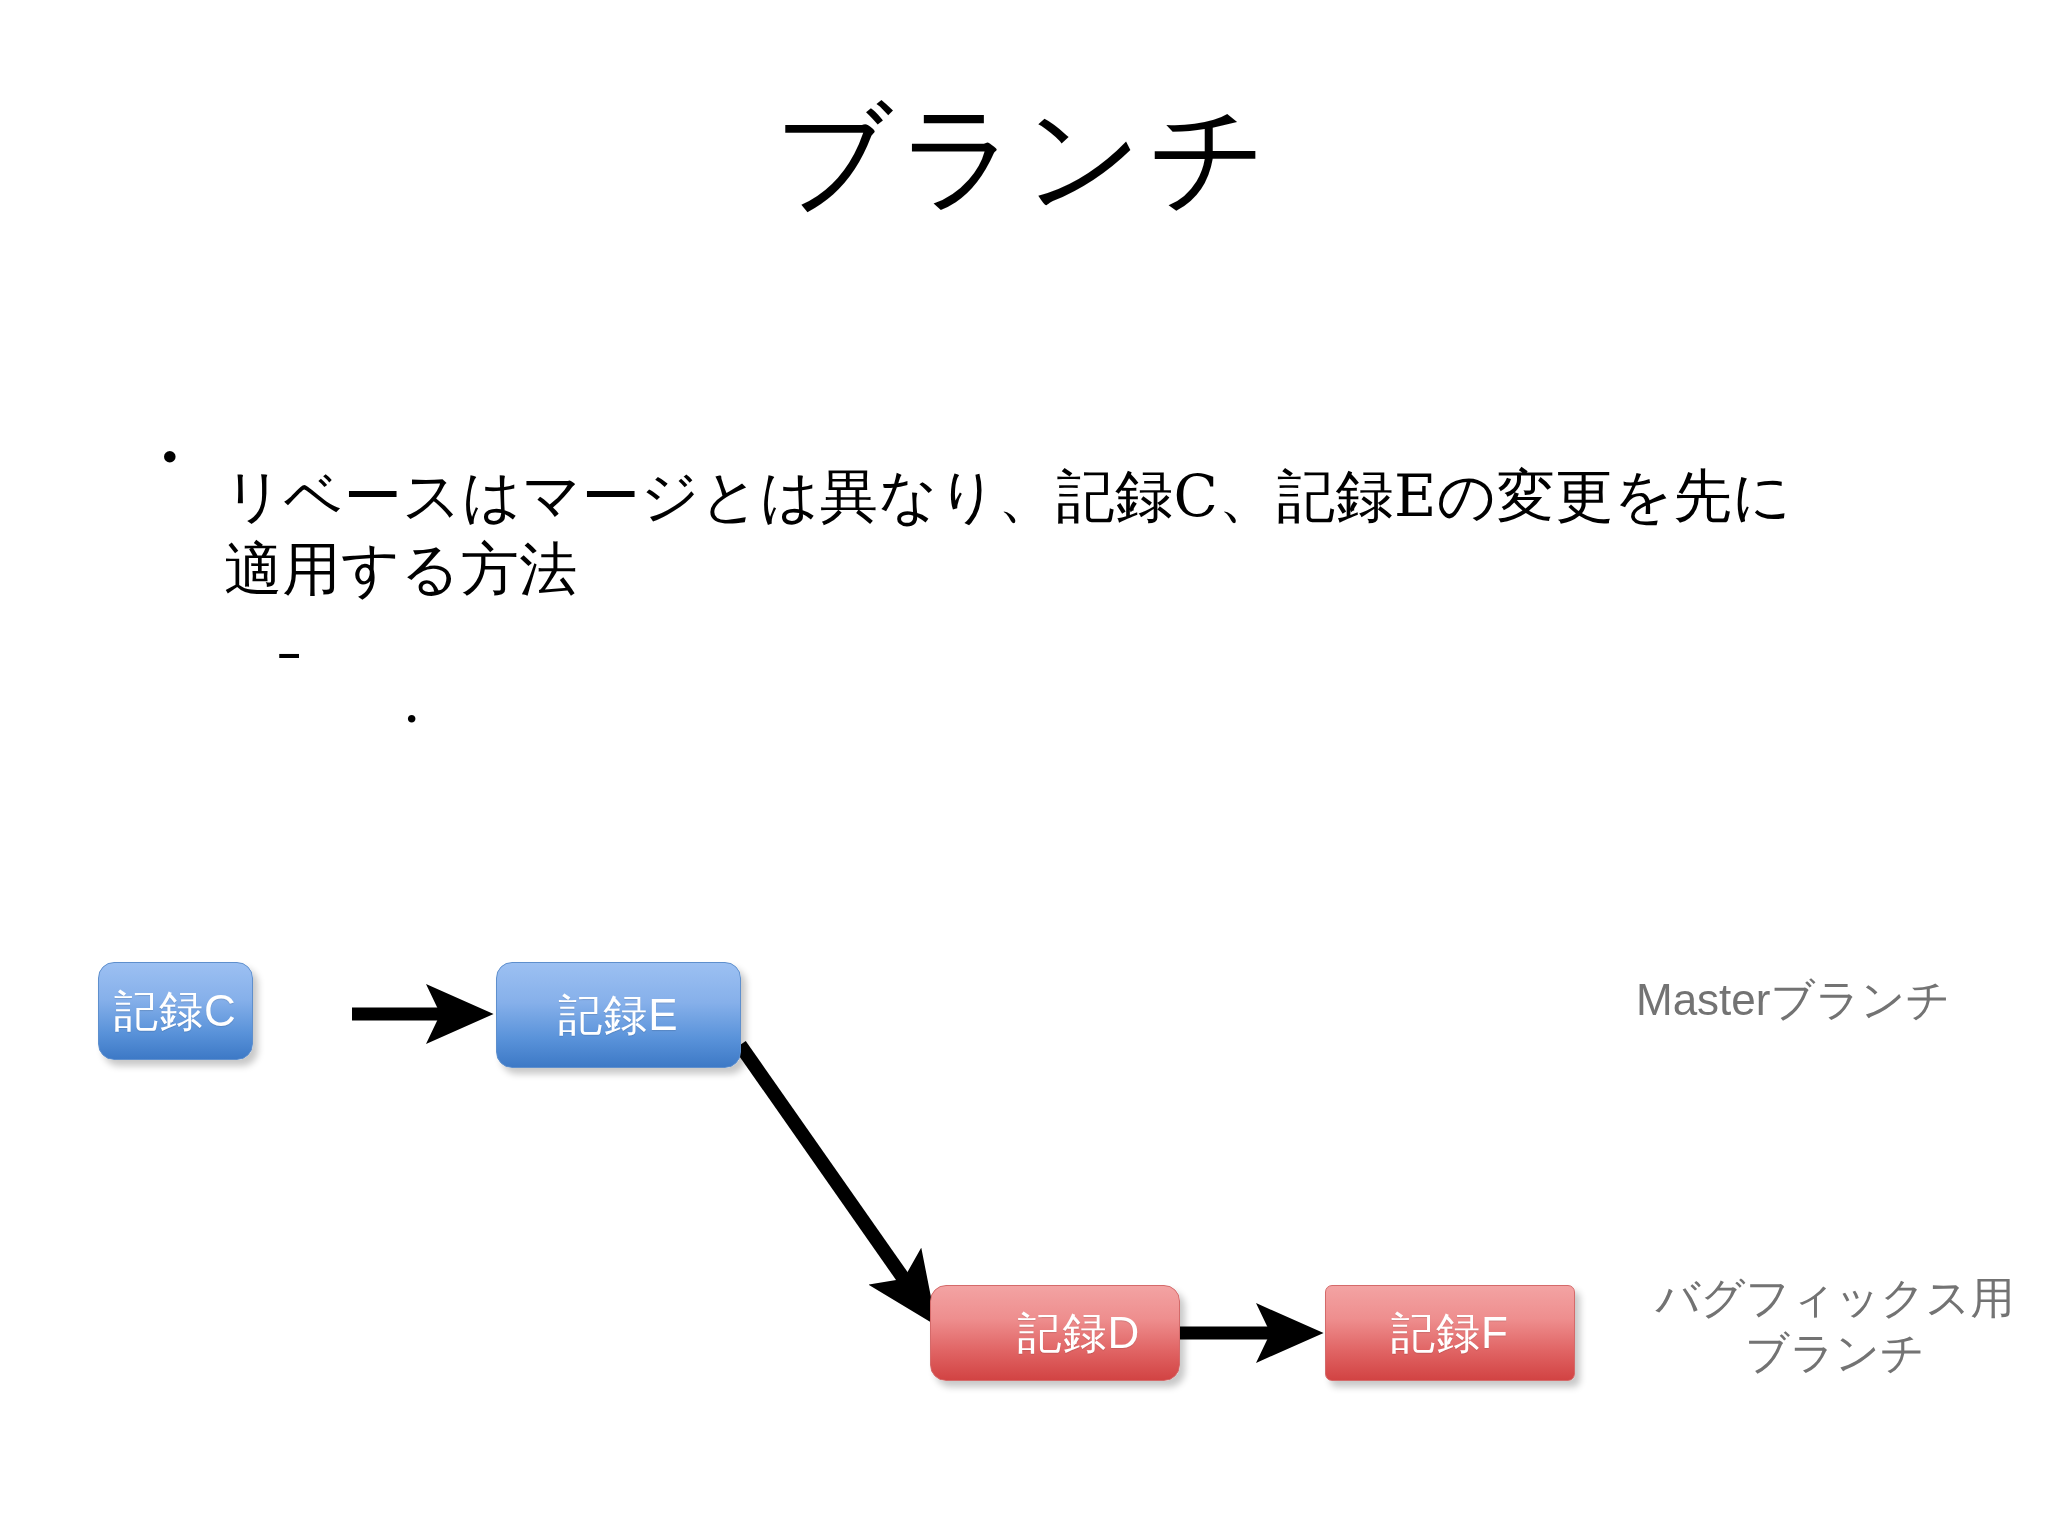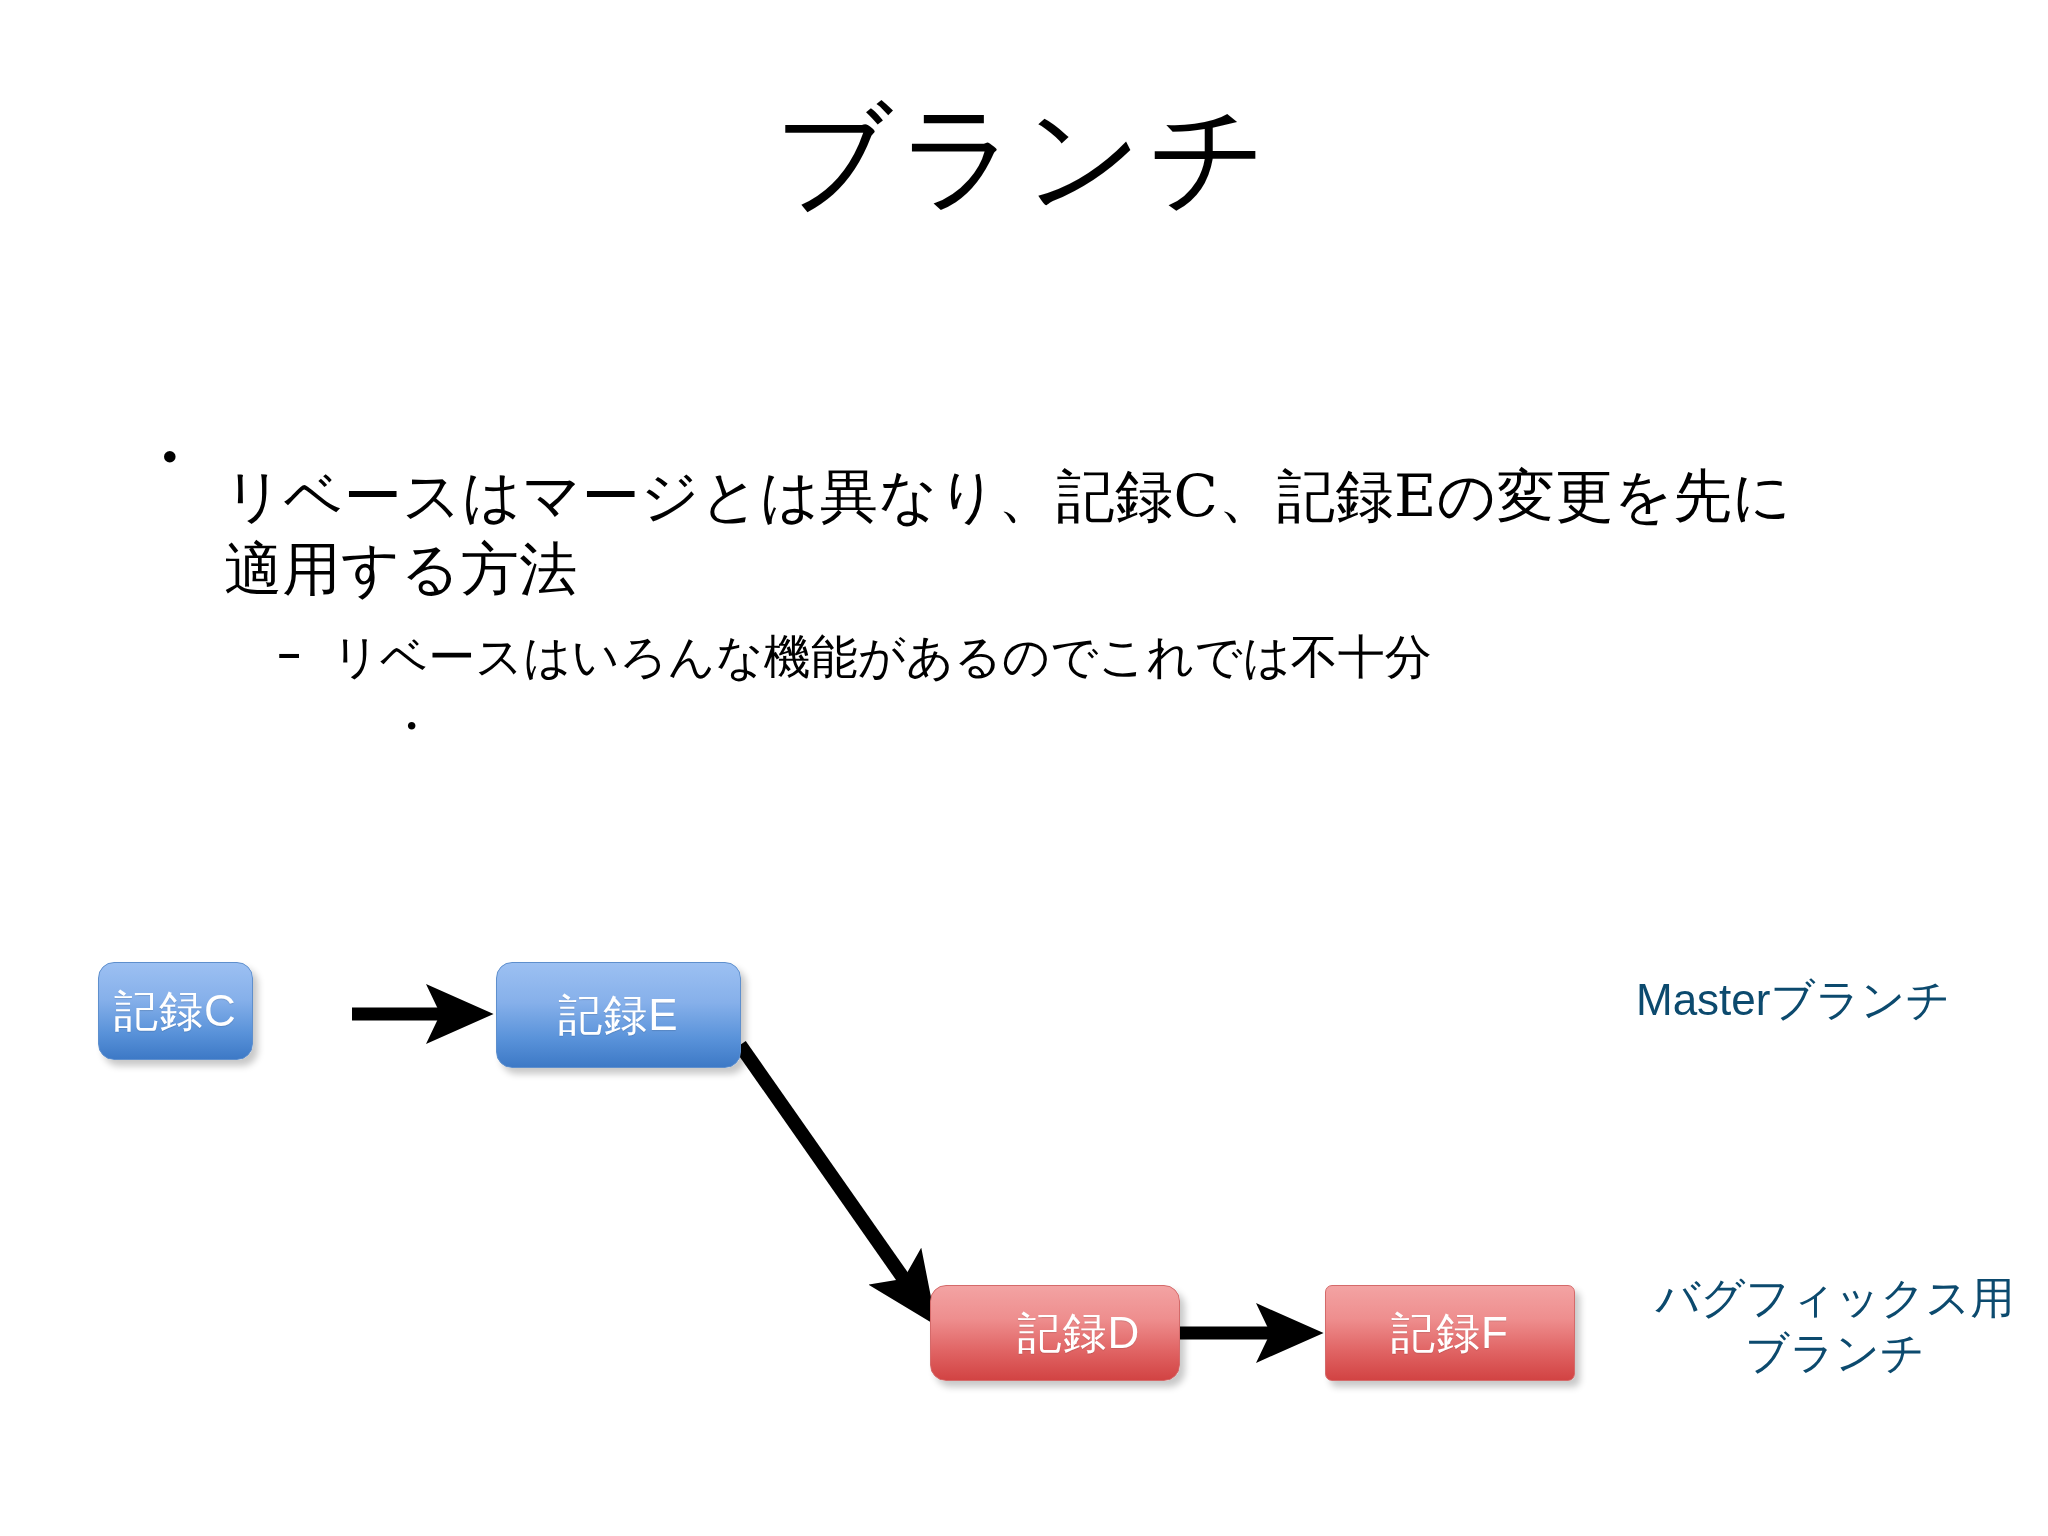"リベースはいろんな機能があるのでこれでは不十分" span.txt { html: <span>リベースはいろんな機能があるのでこれでは不十分</span> -> none }
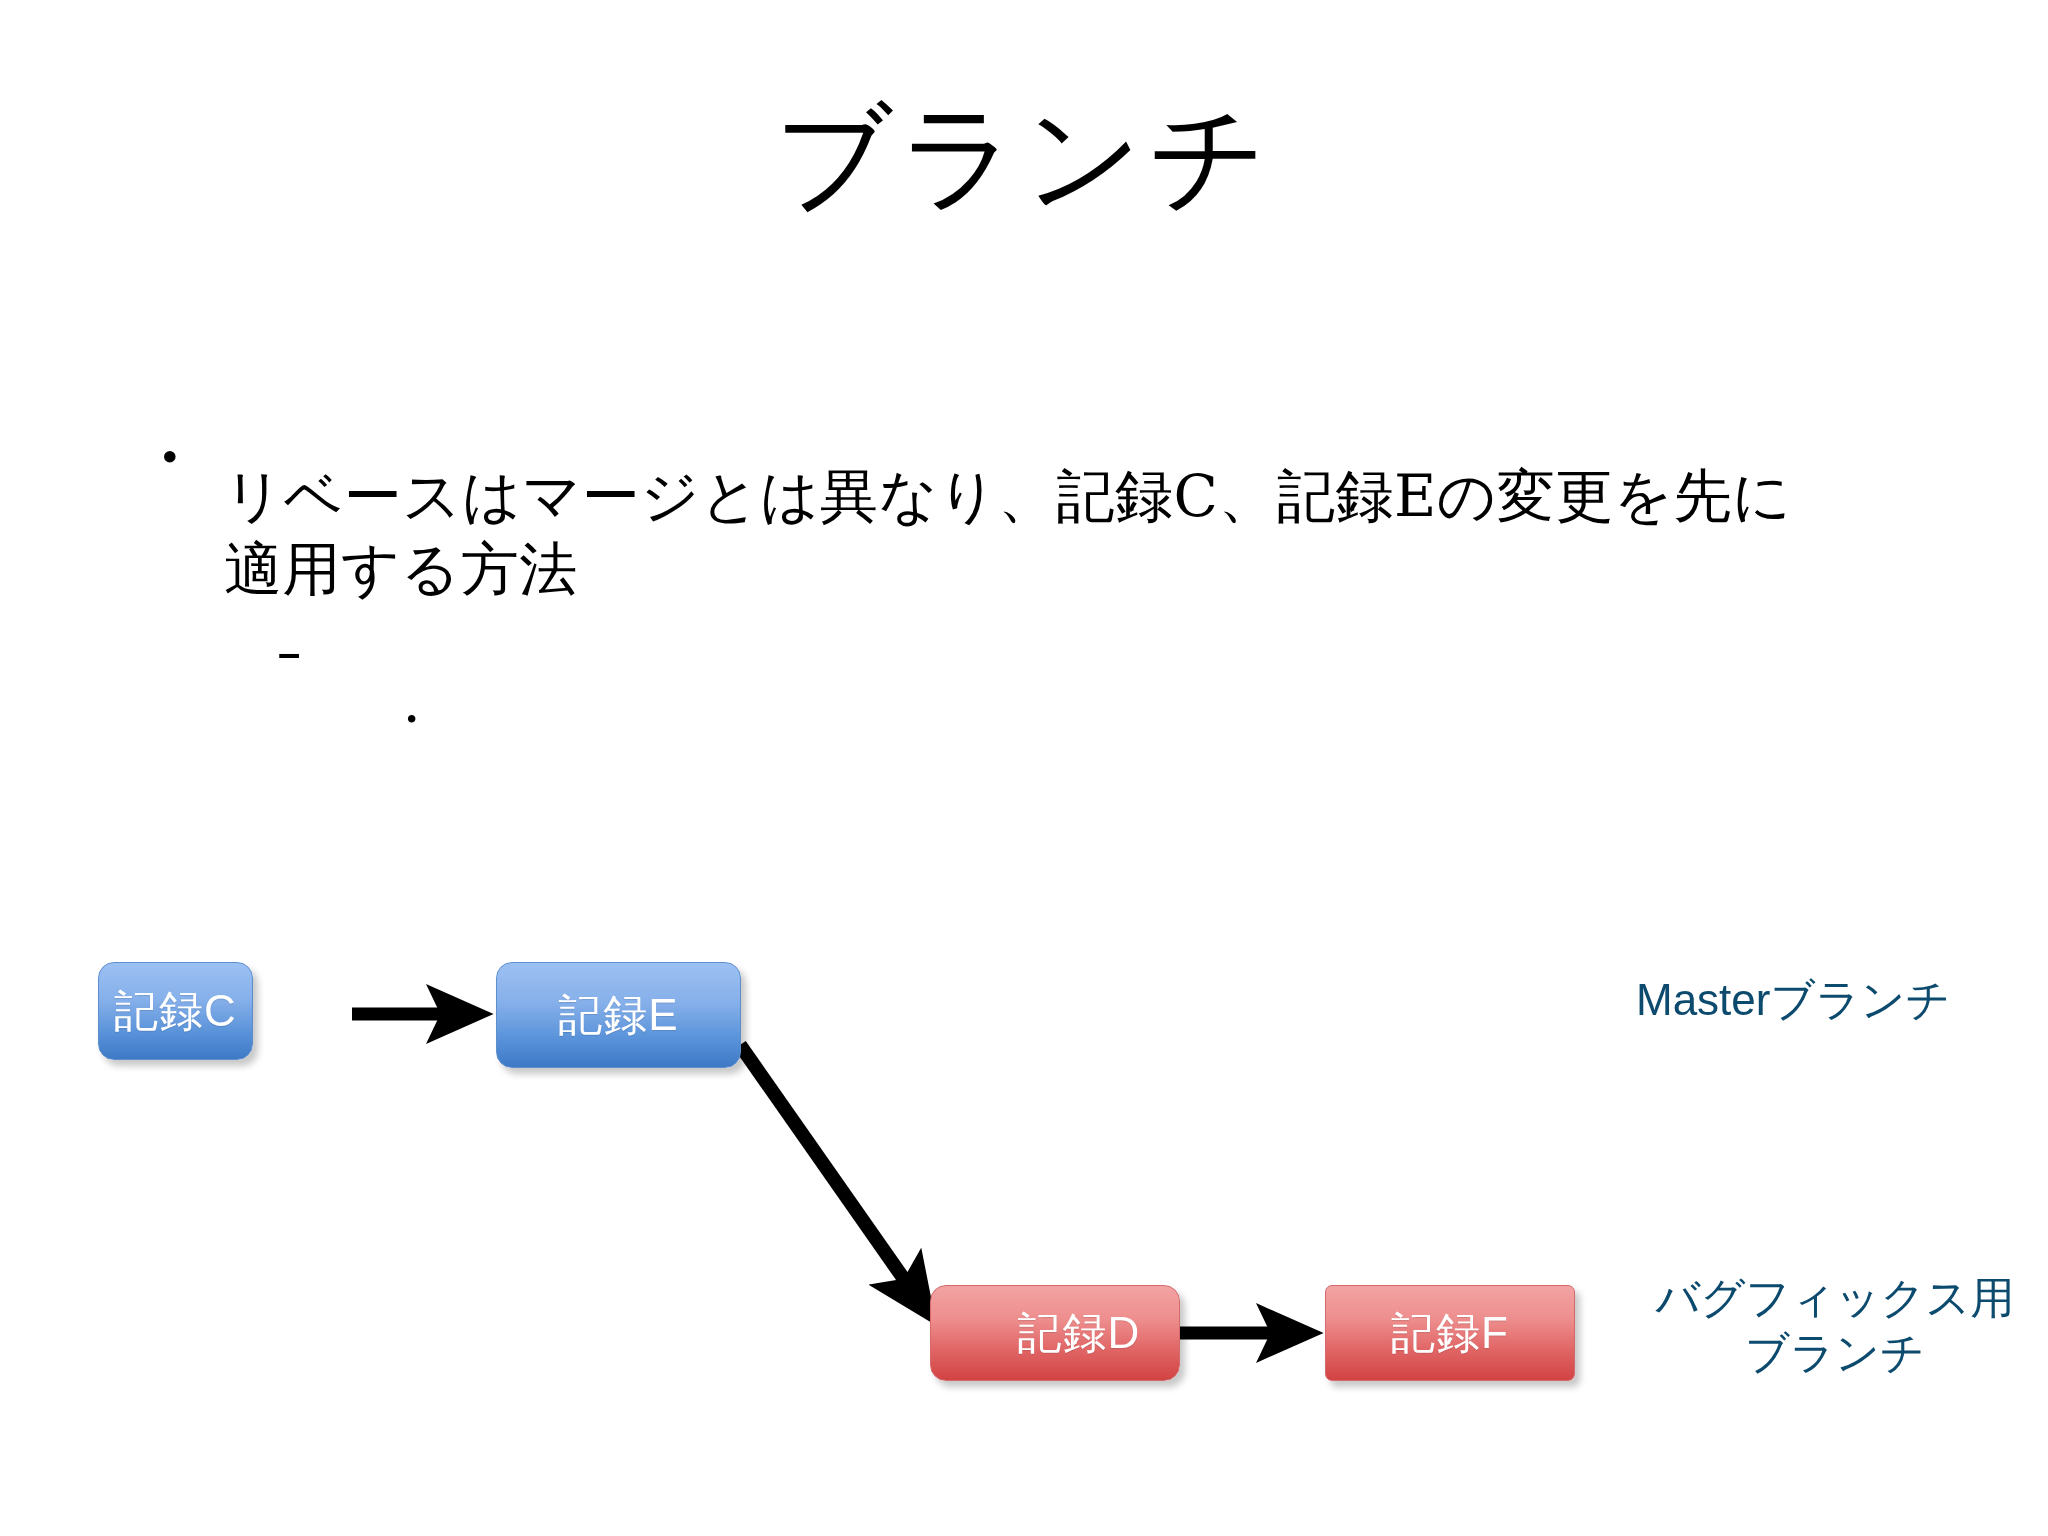"Masterブランチ" .branch-label { color: #0c4a6e -> #737373 }
